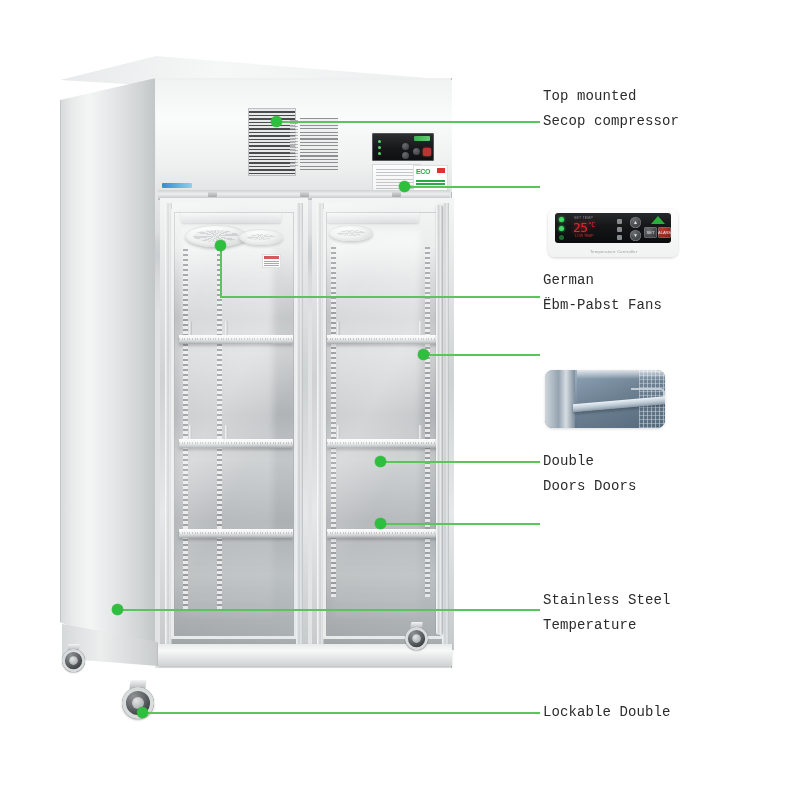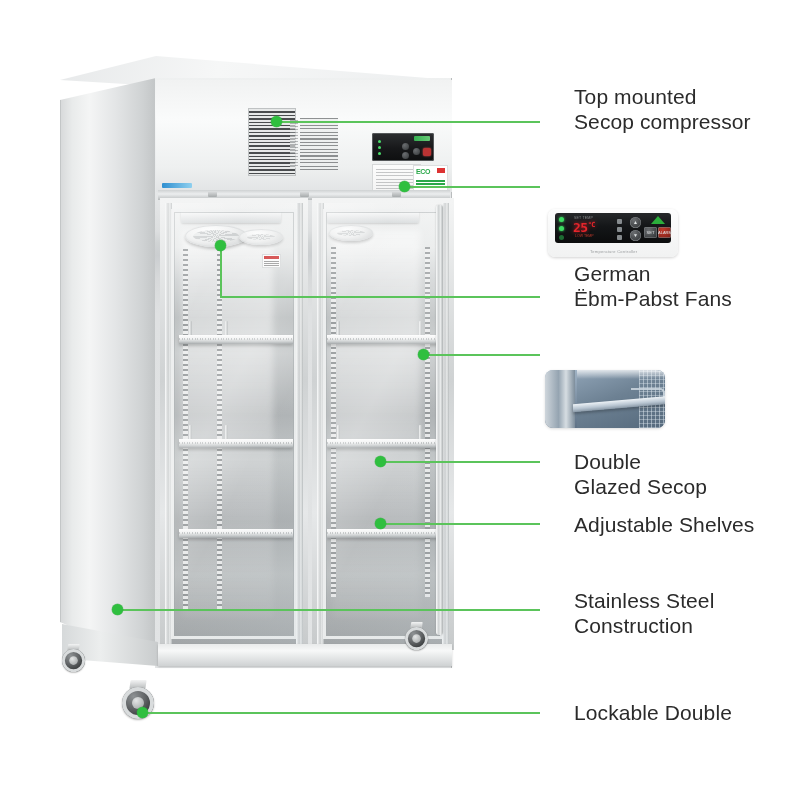"Top mounted" .callout-label { font-family: Liberation Sans, sans-serif -> Liberation Mono, monospace; font-size: 21px -> 14px; margin-left: 31px -> none }
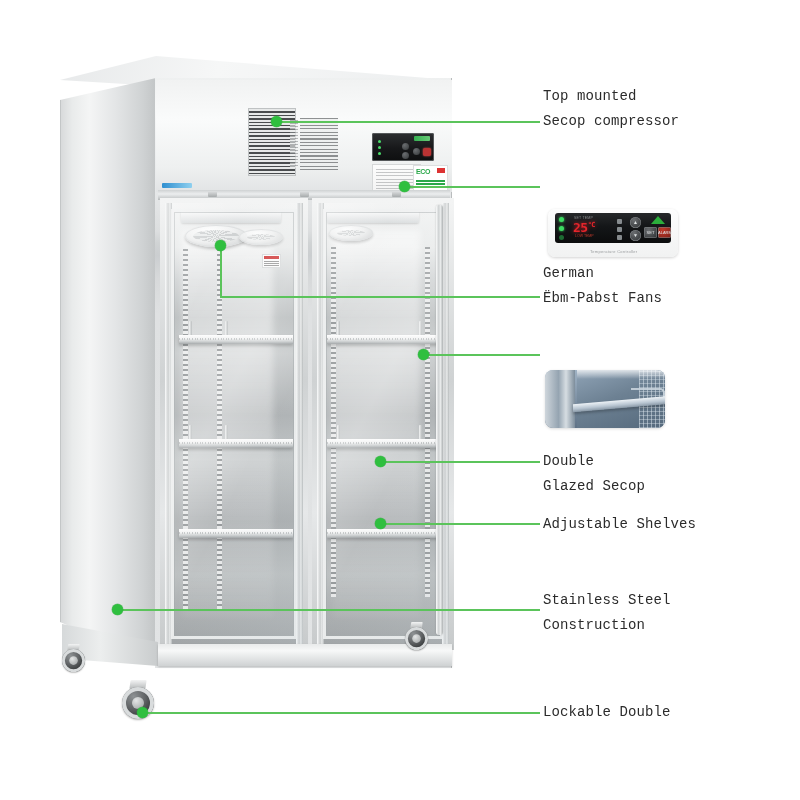"25°C" .cp-temp { font-weight: 700 -> 400 }
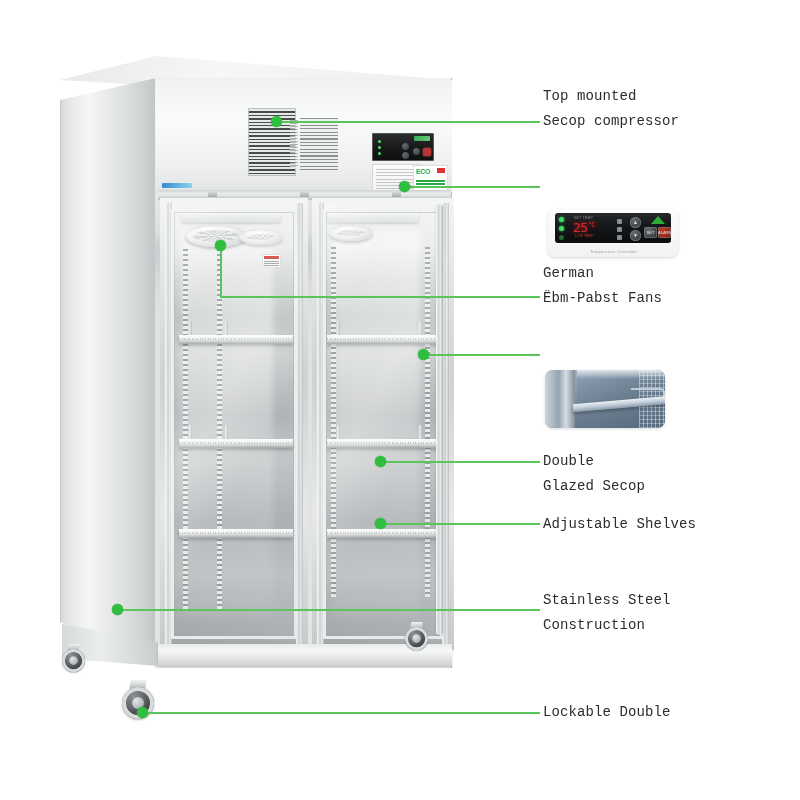"German" div.callout-label { top: 261px -> 268px }
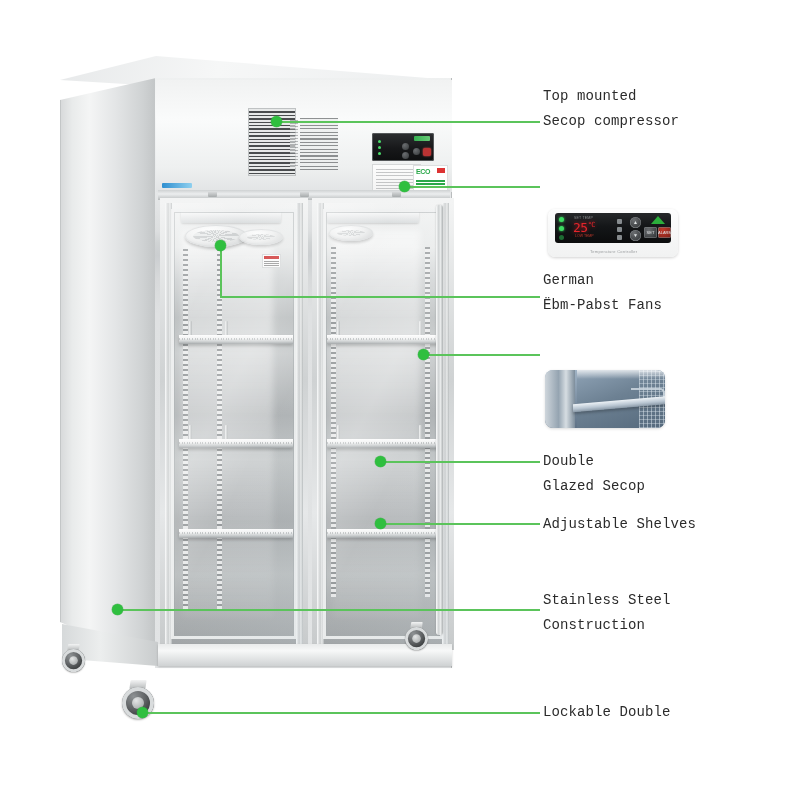"Double" div.callout-label { text: Glazed Secop -> Doors Doors }
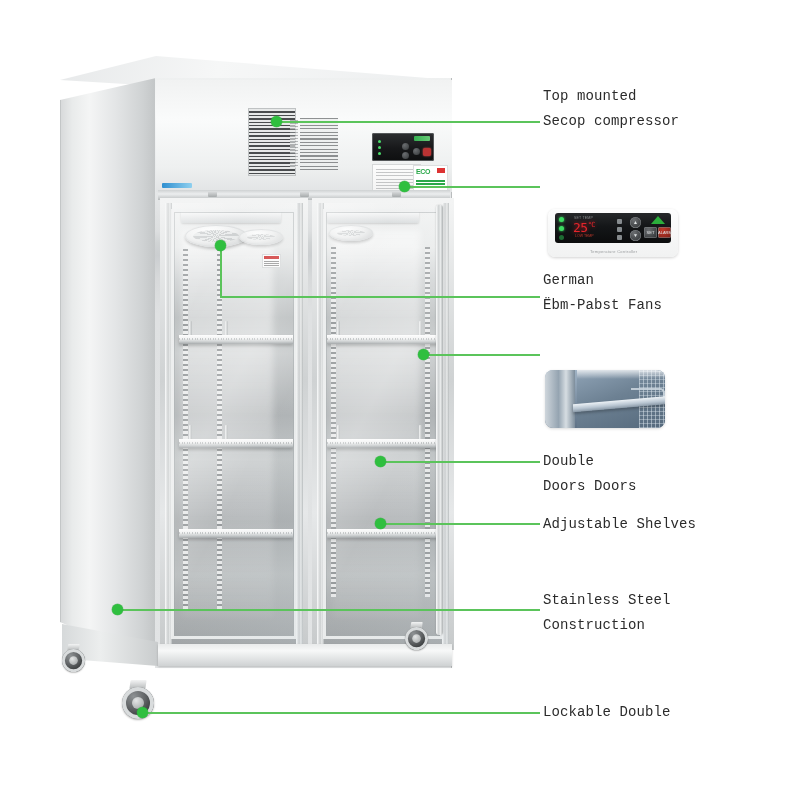"Adjustable Shelves" div.callout-label { html: <div>Adjustable Shelves</div> -> none }
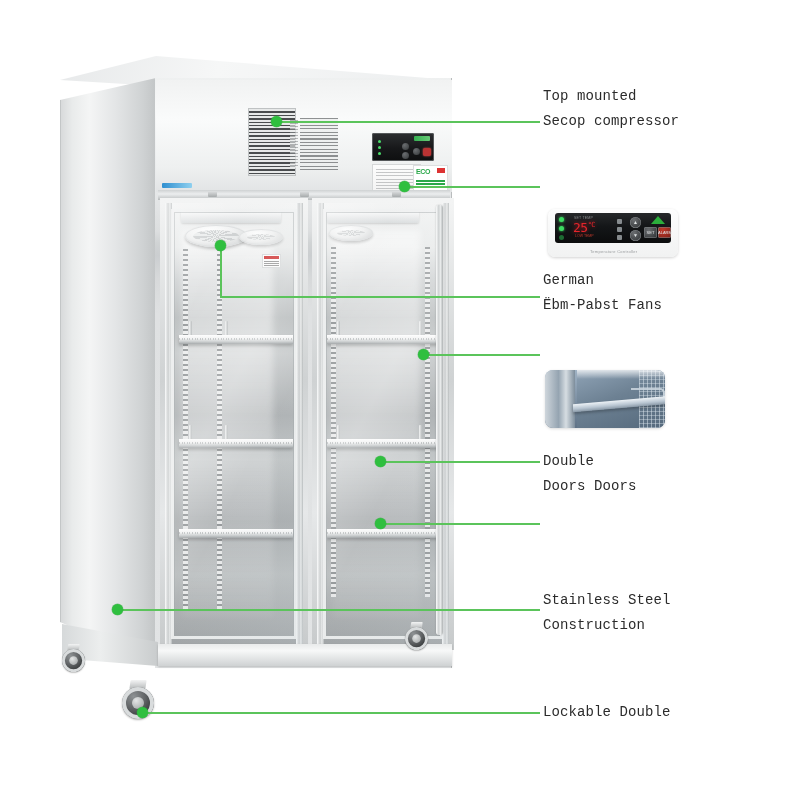"Stainless Steel" div.callout-label { text: Construction -> Temperature }
